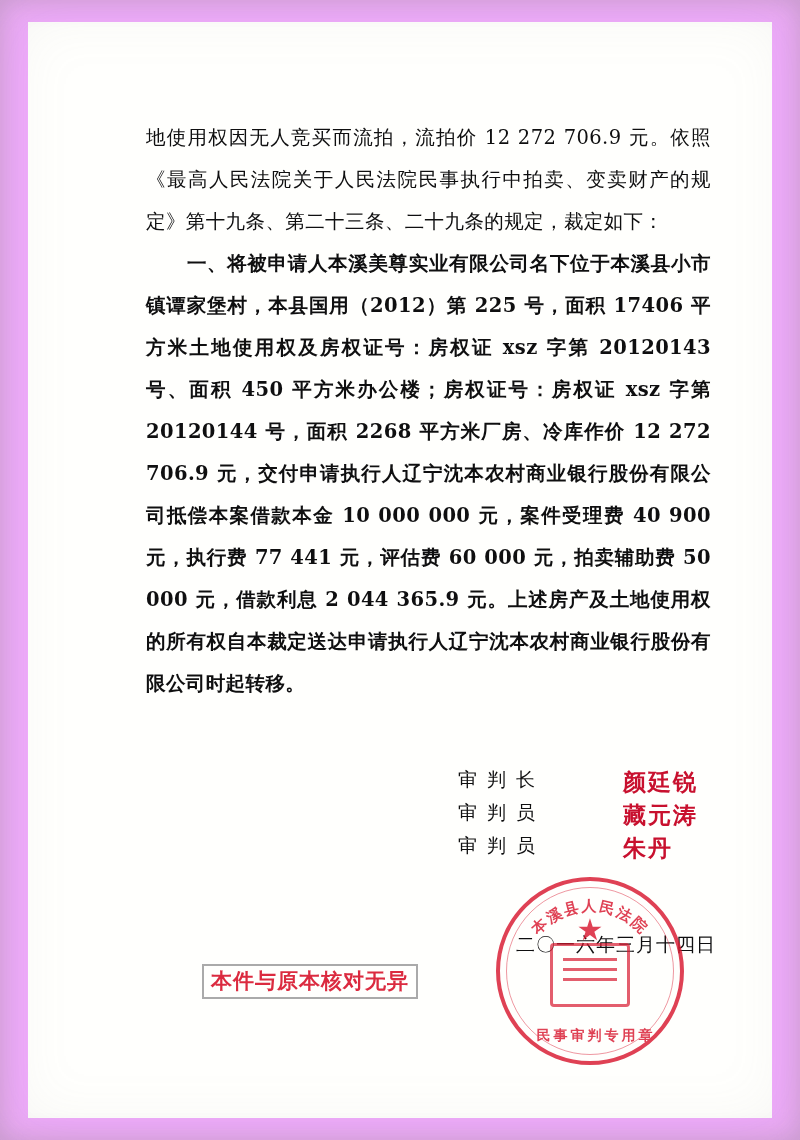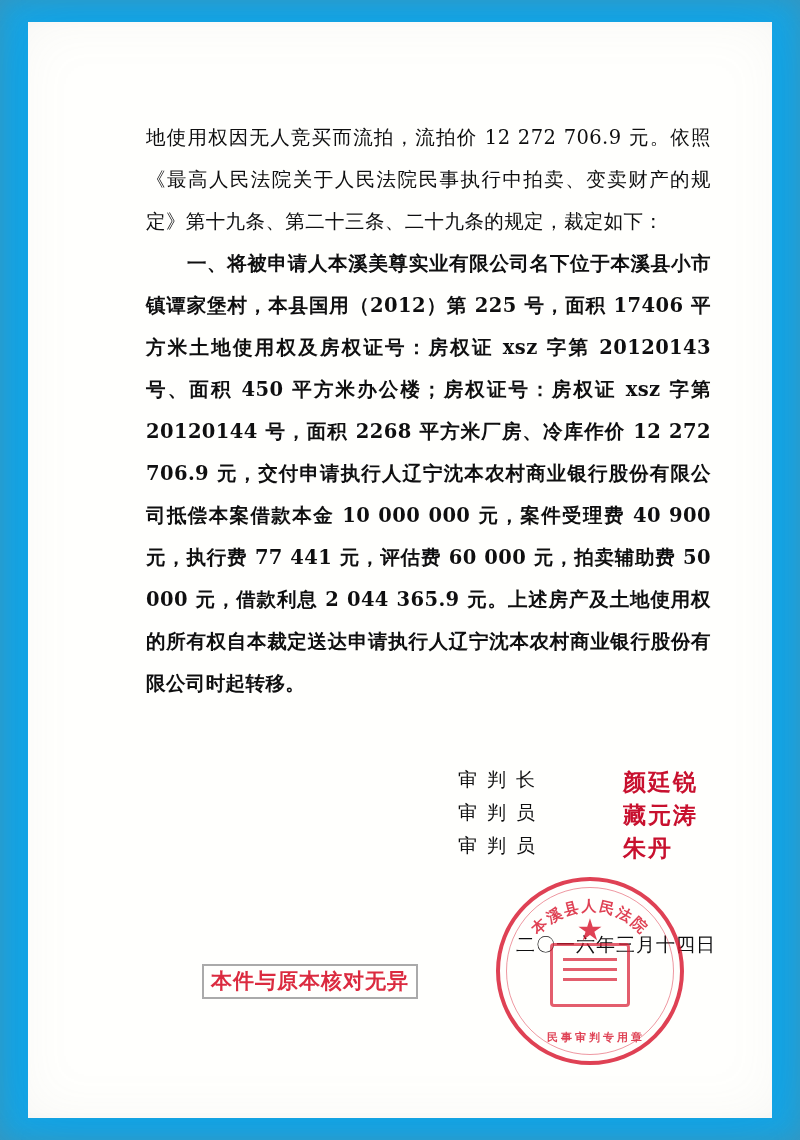"地使用权因无人竞买而流拍，流拍价 12 272 706.9" .page { background: #0ea5e9 -> #f0abfc }
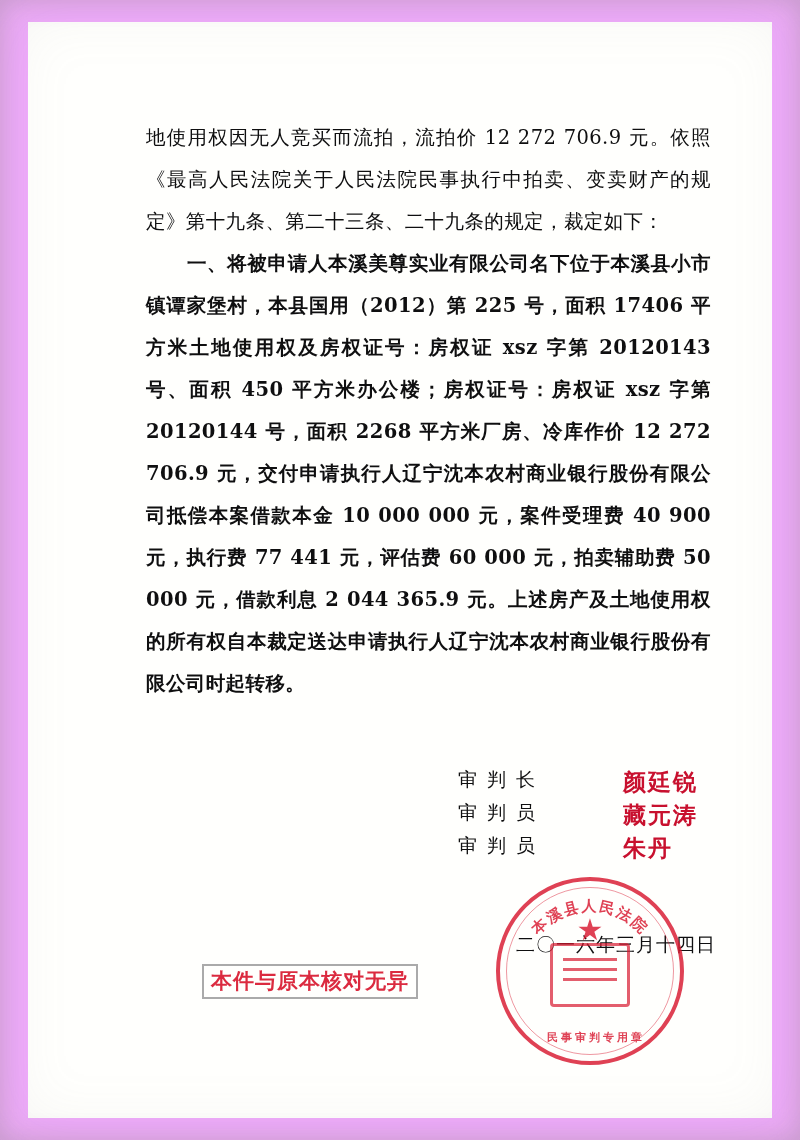"民事审判专用章" .seal-bottom { font-size: 11px -> 14px }
